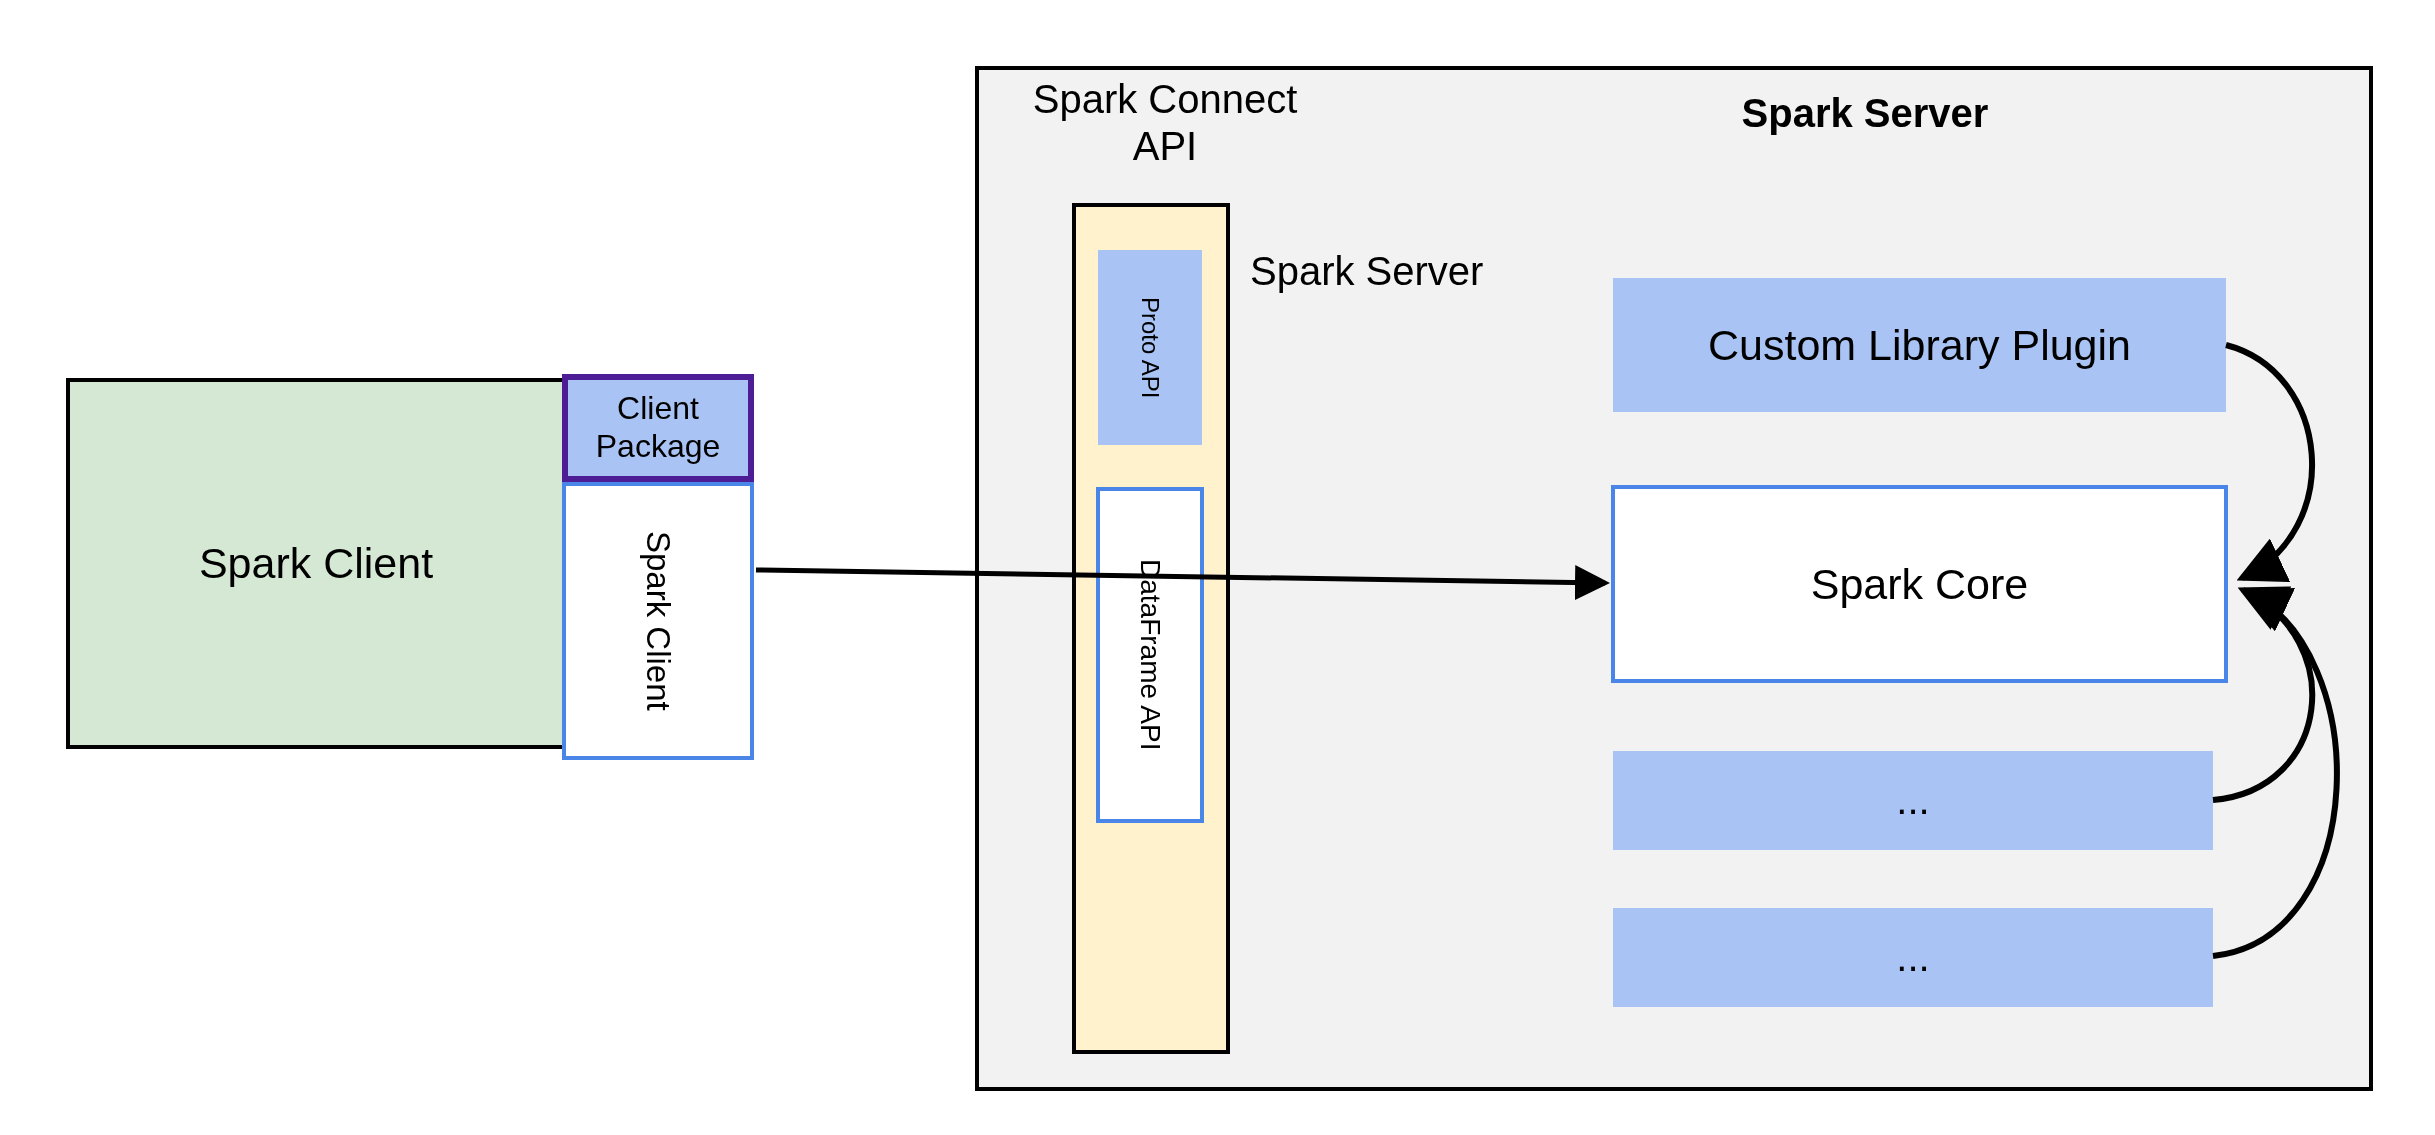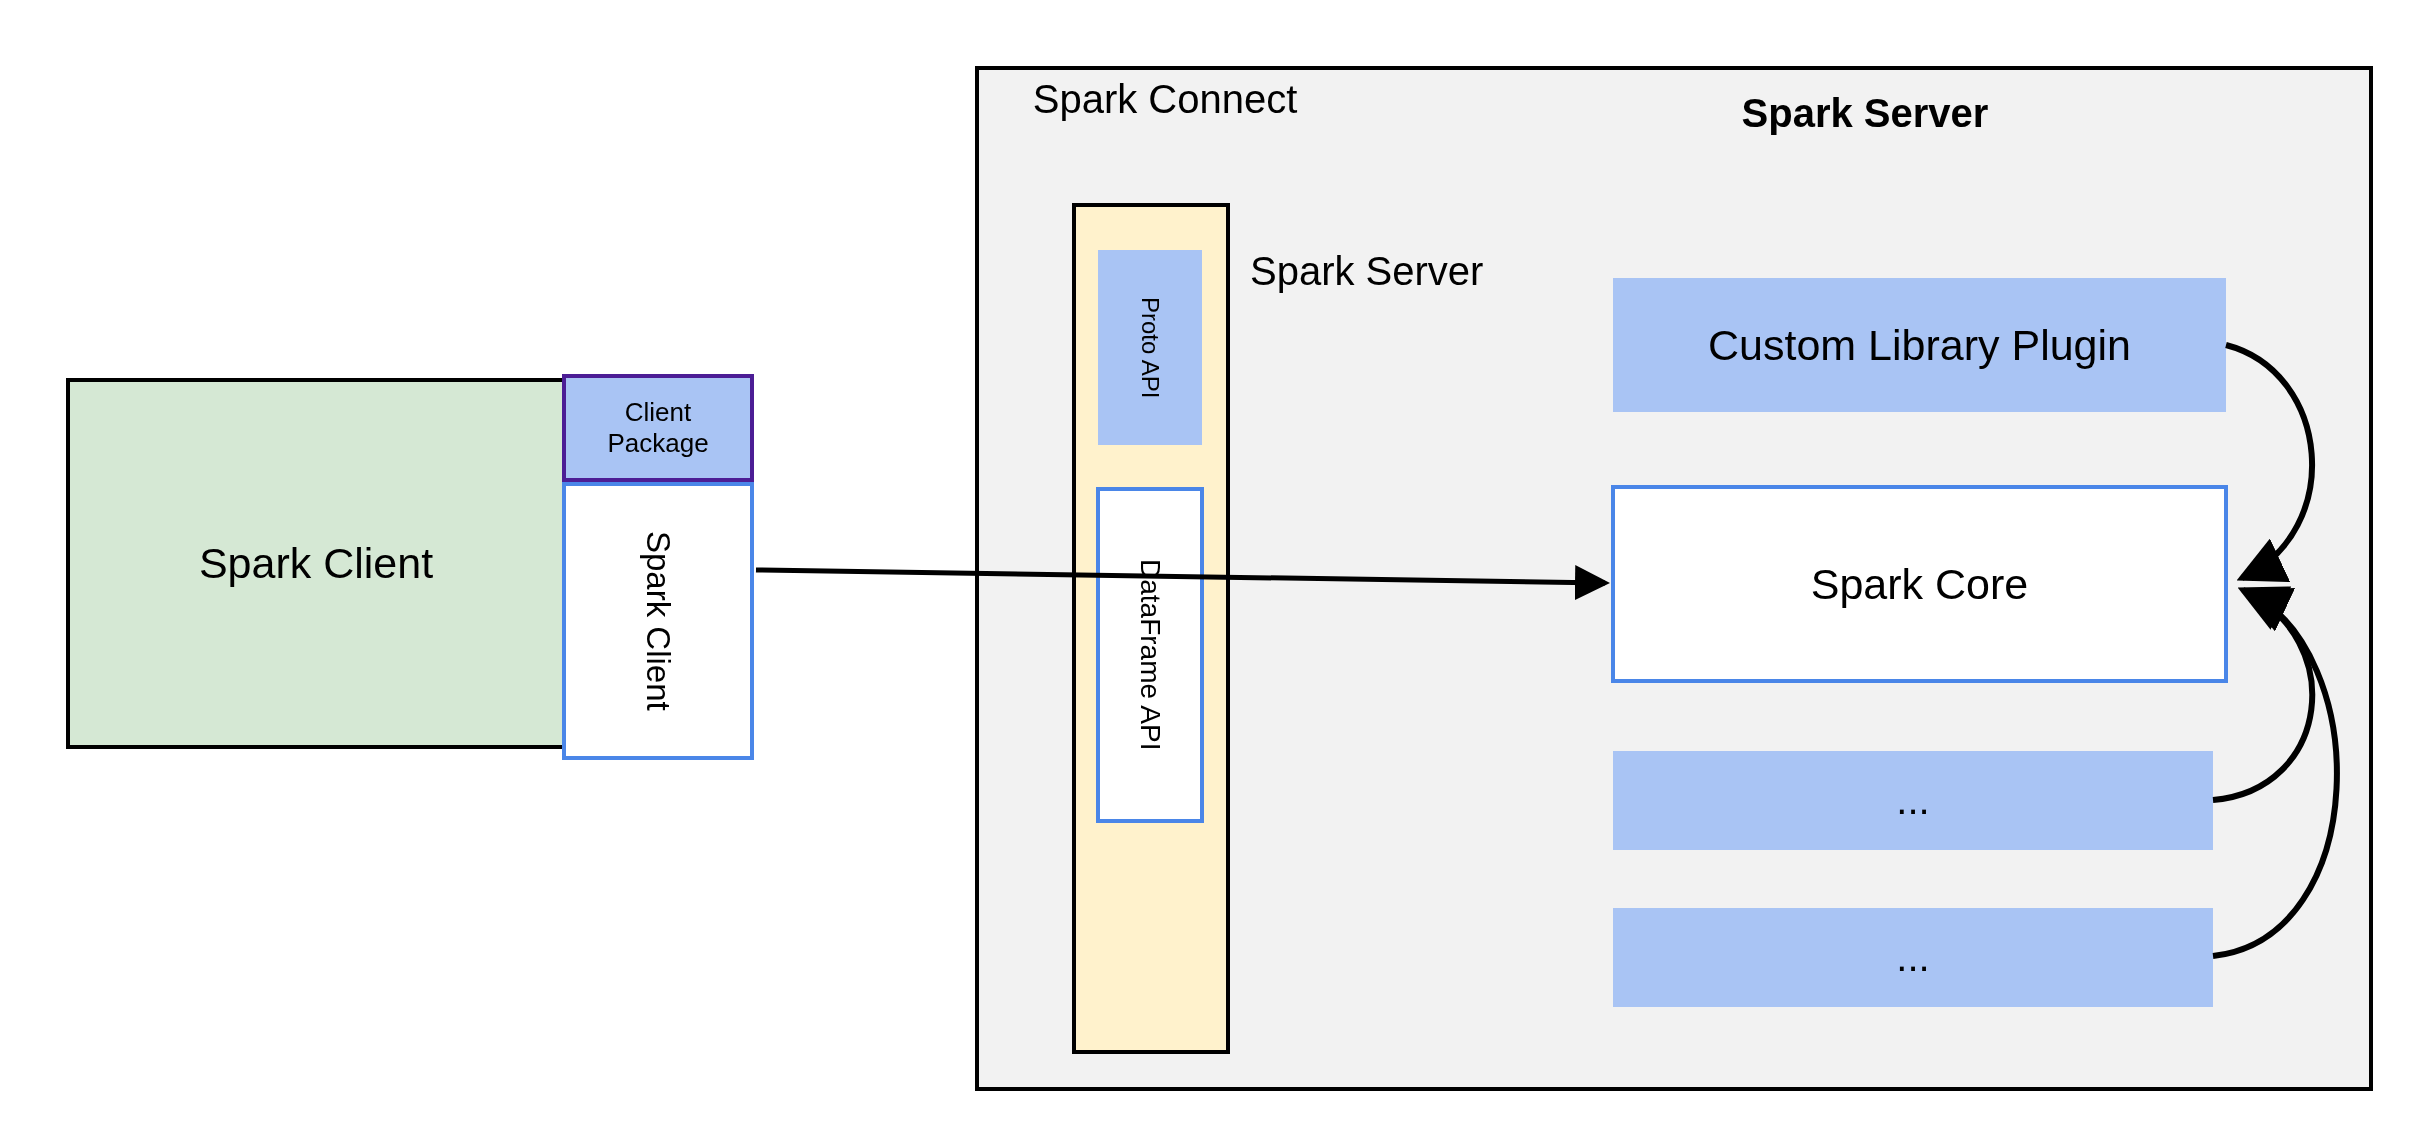"API" span { html: none -> <span>API</span> }
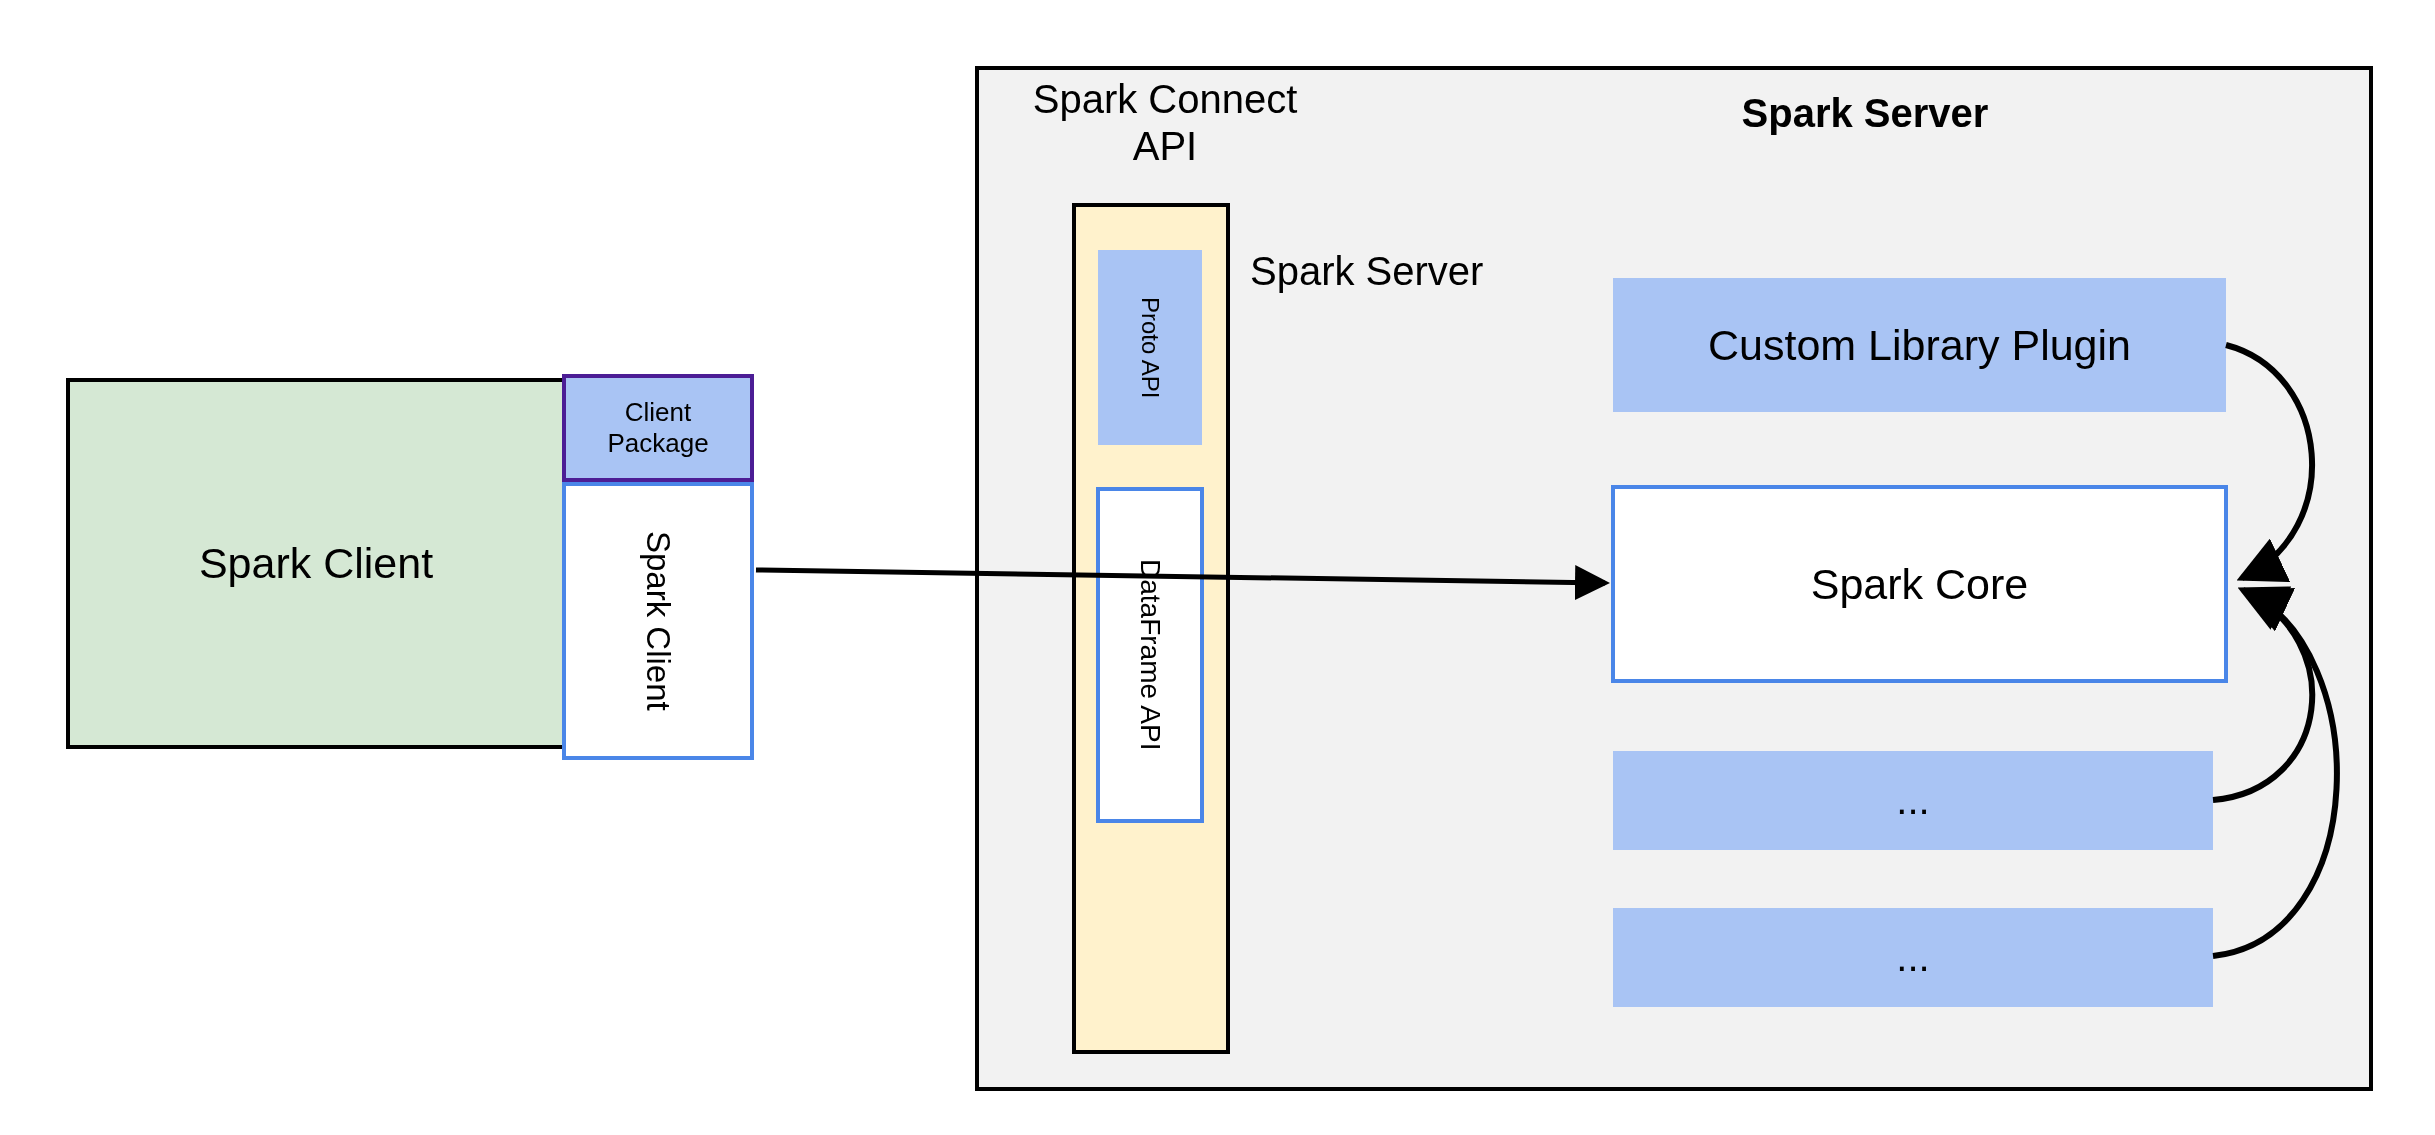"Client" #client-package { border: 4px solid #4c1d95 -> 6px solid #4c1d95; font-size: 26px -> 32px }
